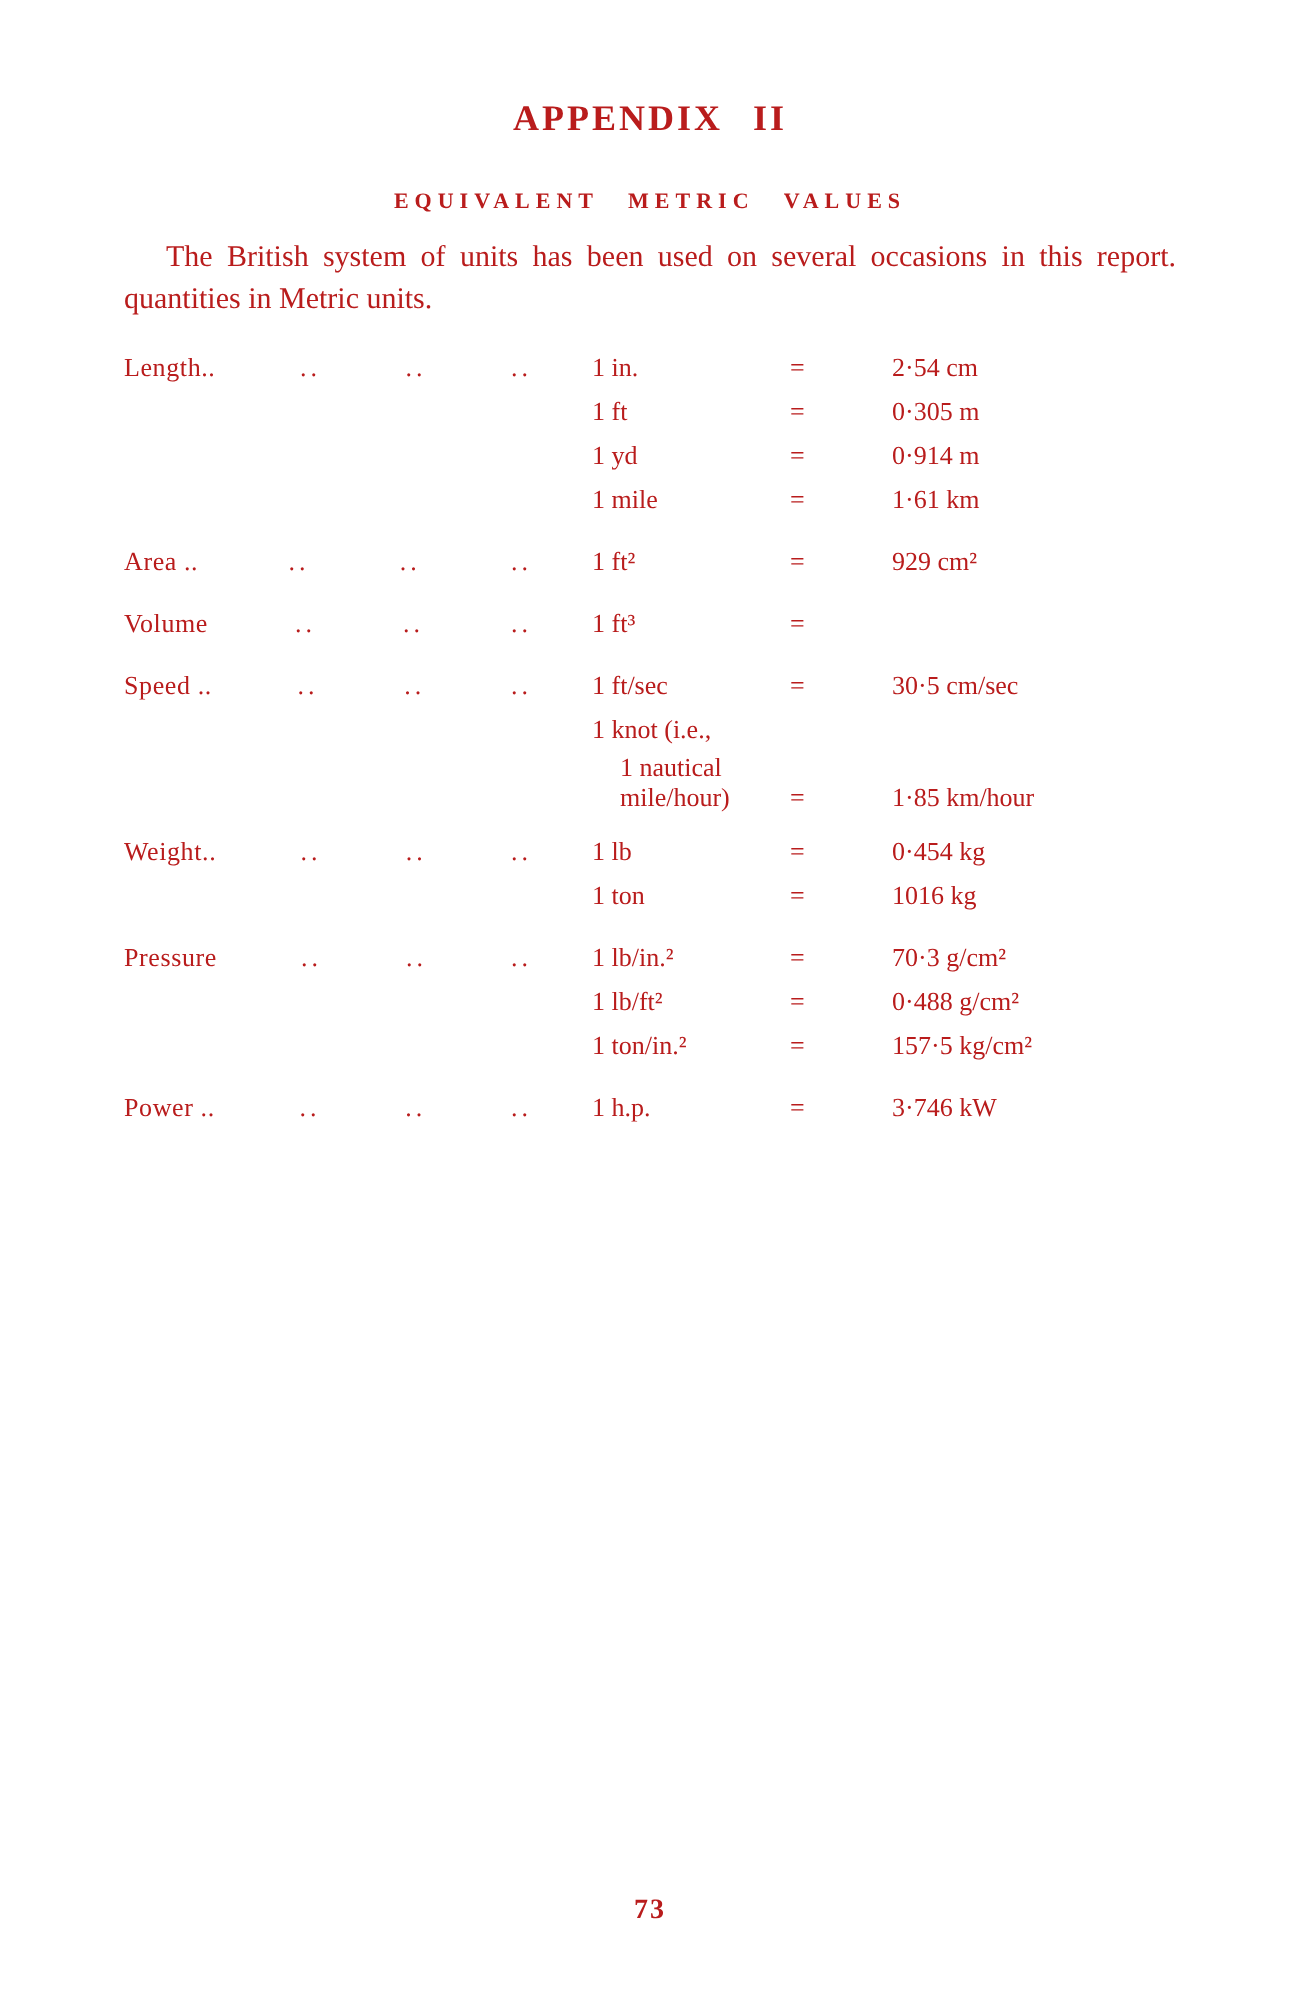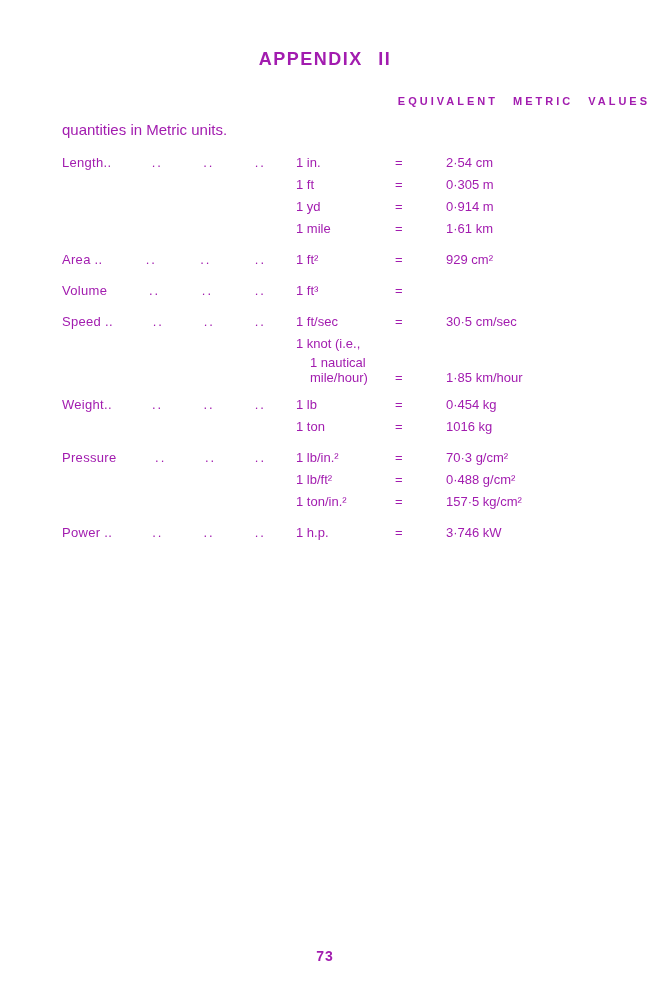"APPENDIX II" .page { color: #a21caf -> #b91c1c; font-family: Liberation Sans, sans-serif -> Liberation Serif, serif }
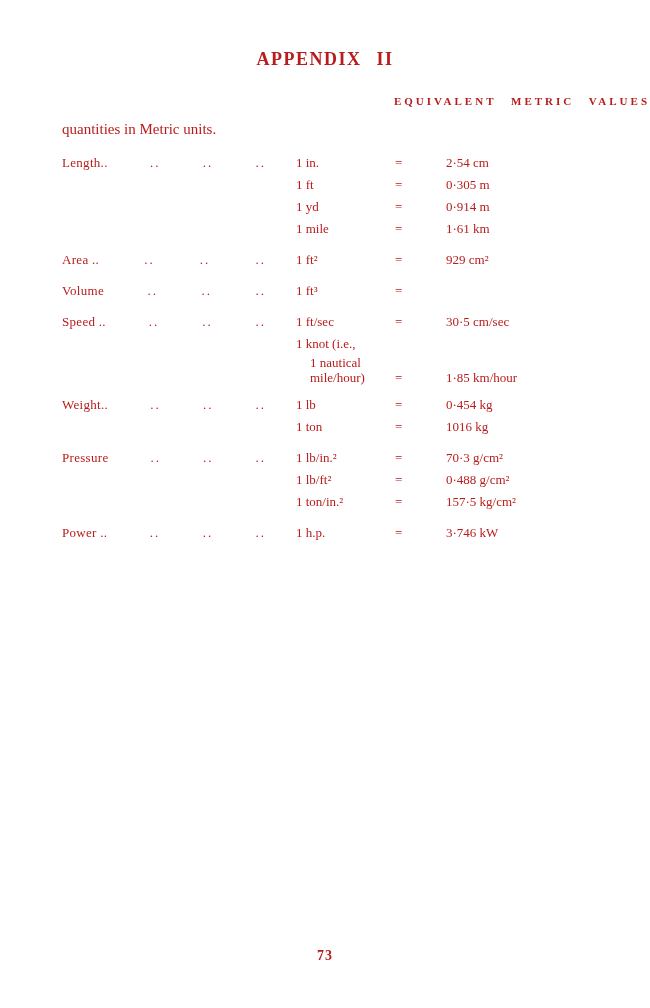"EQUIVALENT METRIC VALUES" .subtitle { text-align: right -> center }
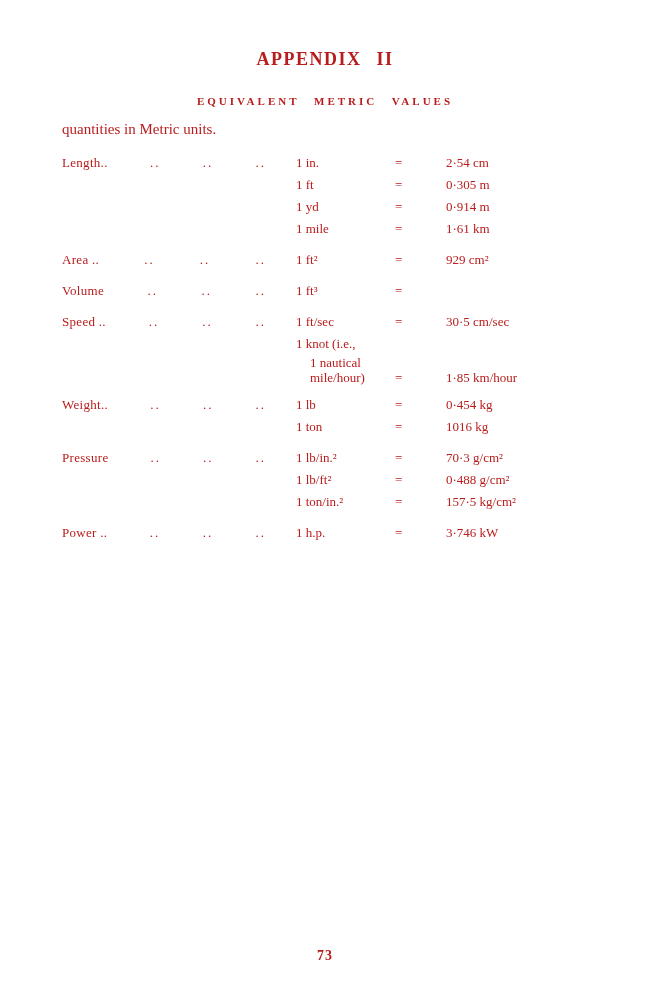"The British system of units" div.jl { html: none -> <div>The British system of units has been used on several occasions in this report.</div> }
